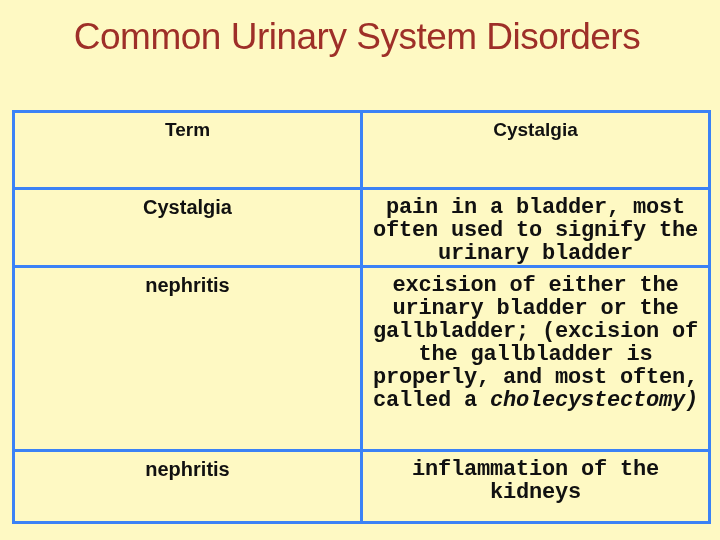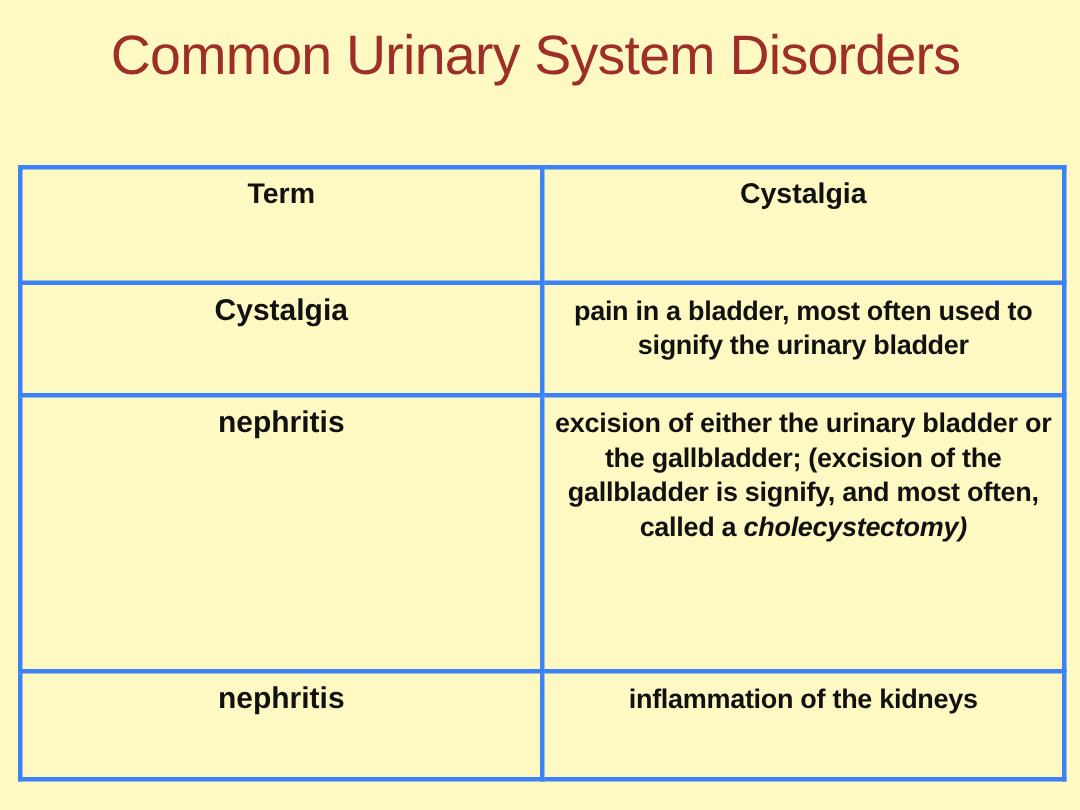"pain in a bladder, most" .def-cell { font-family: none -> Liberation Mono, monospace; font-size: 18px -> 22px }
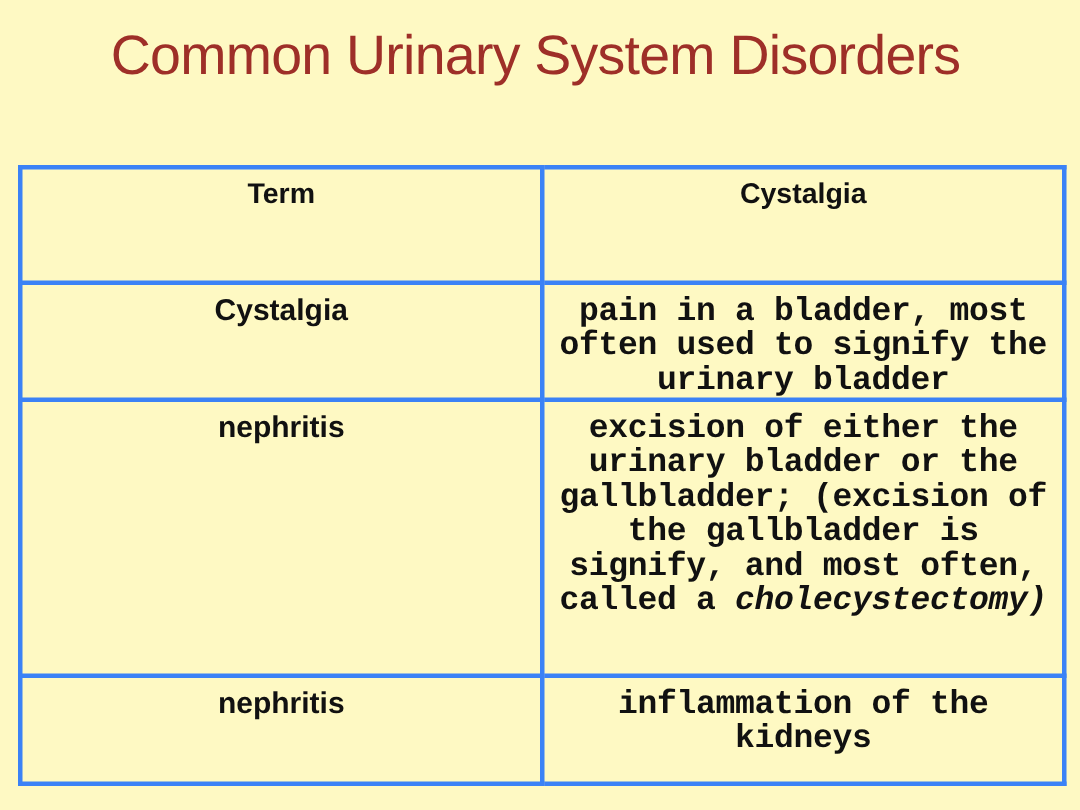"excision of either the urinary" span { text: signify -> properly }
